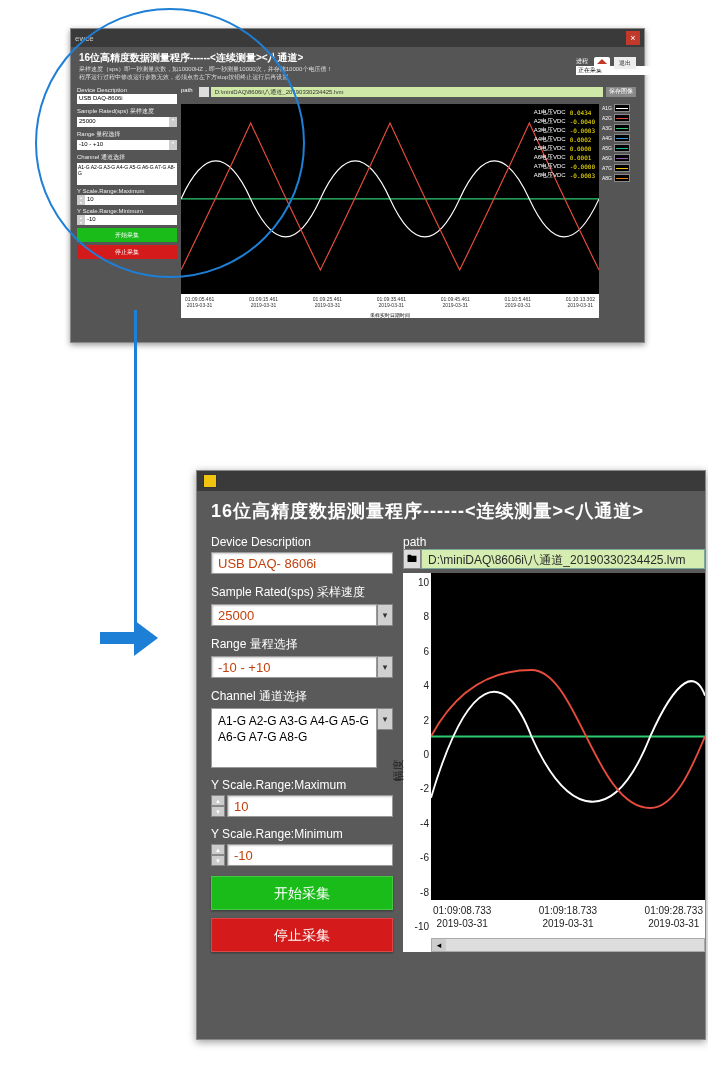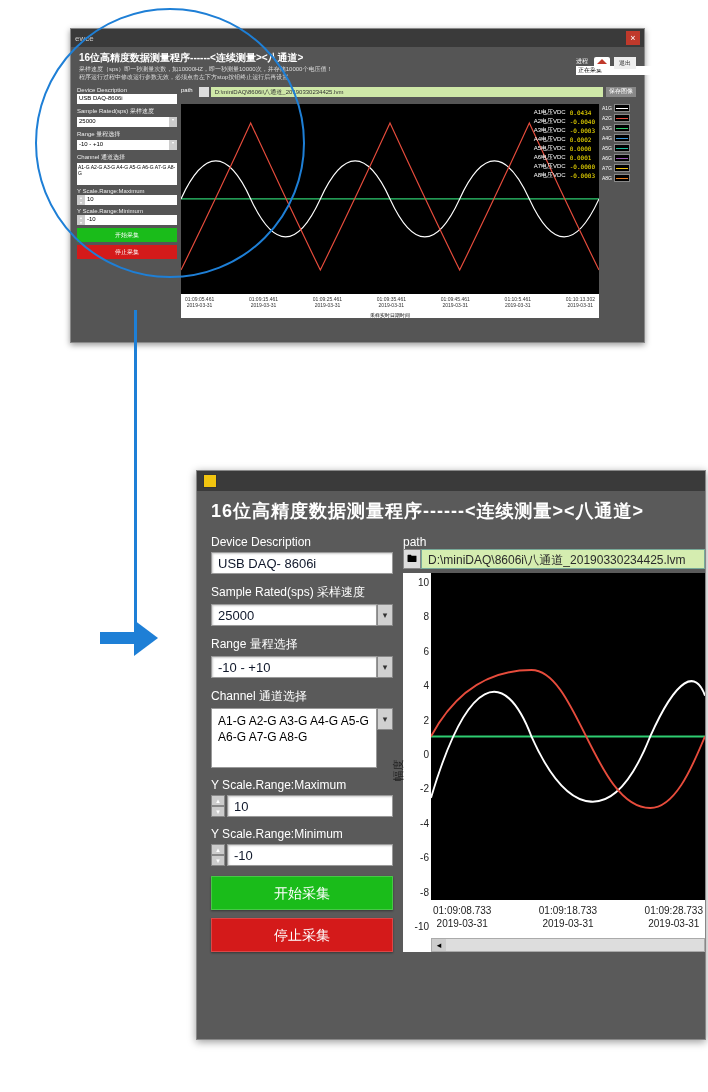"USB DAQ- 8606i" .bot-inp { color: #0f172a -> #c2410c }
